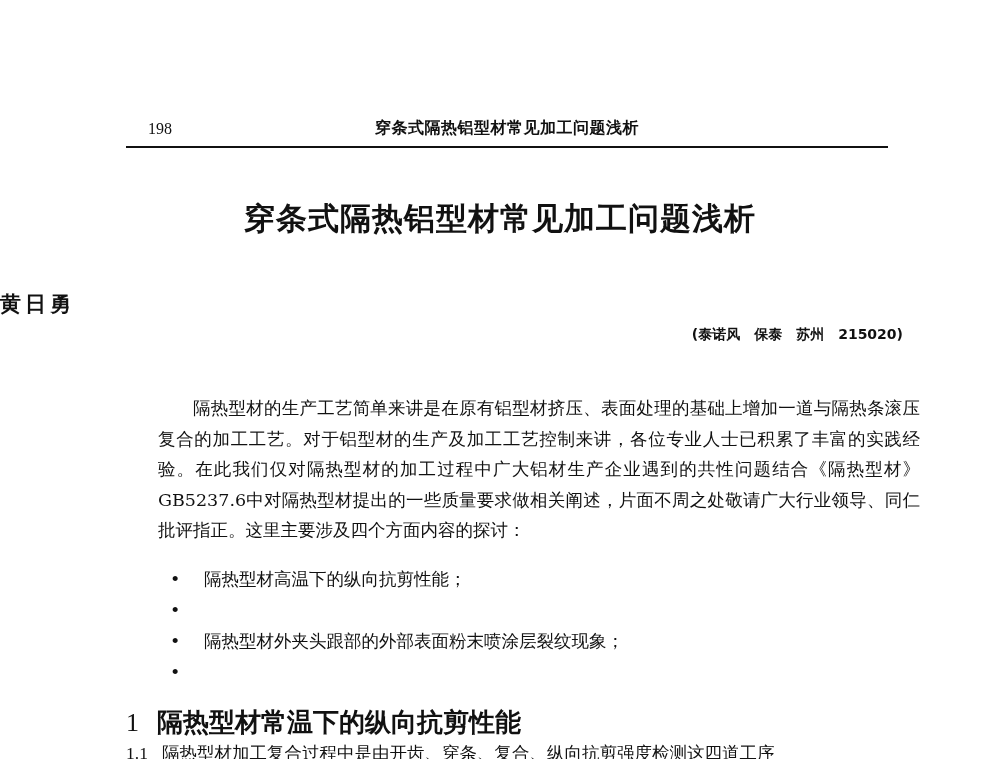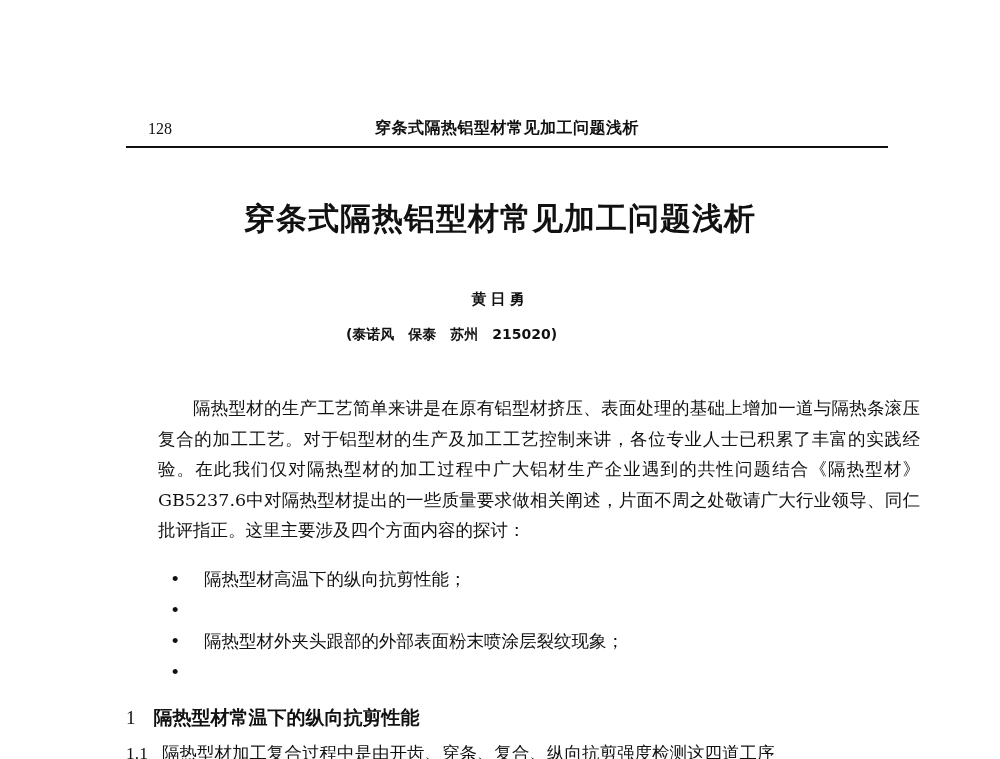"128" span.page-num { text: 128 -> 198 }
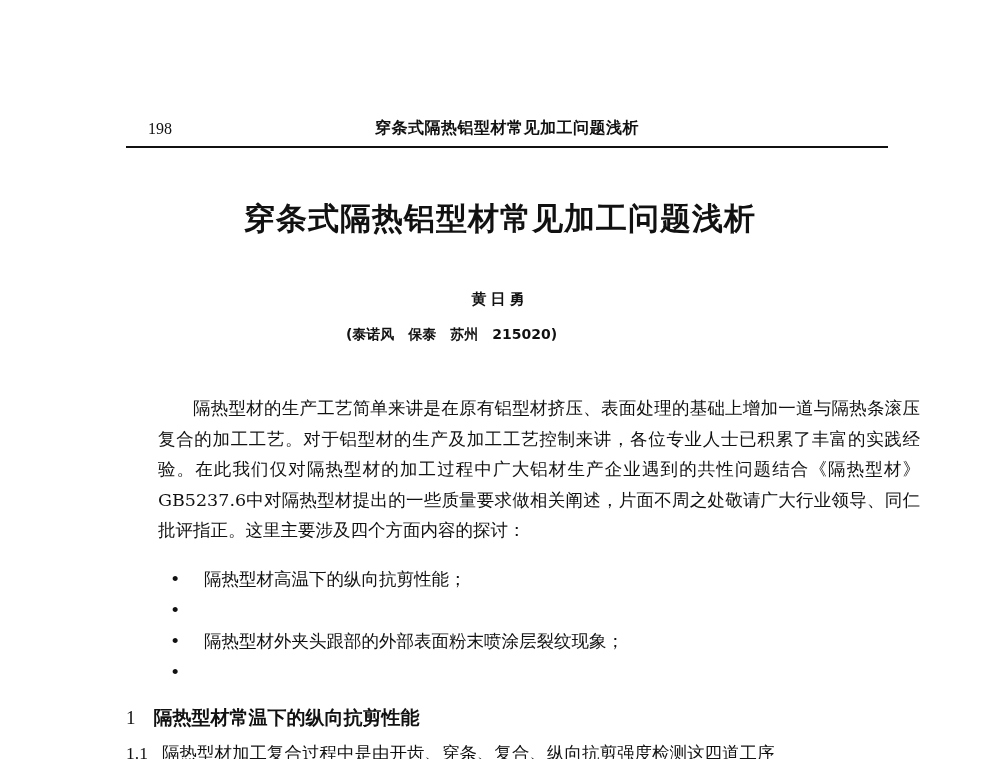"黄日勇" .author { font-size: 15px -> 21px; text-align: center -> left }
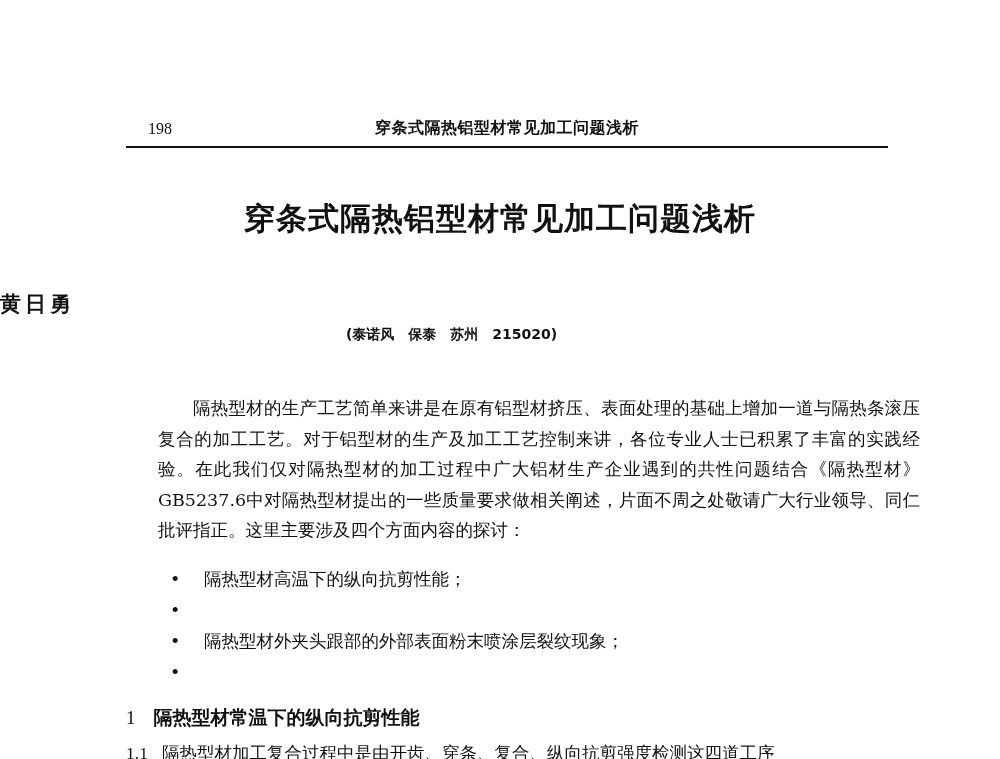"(泰诺风 保泰 苏州 215020)" .affil { text-align: center -> right }
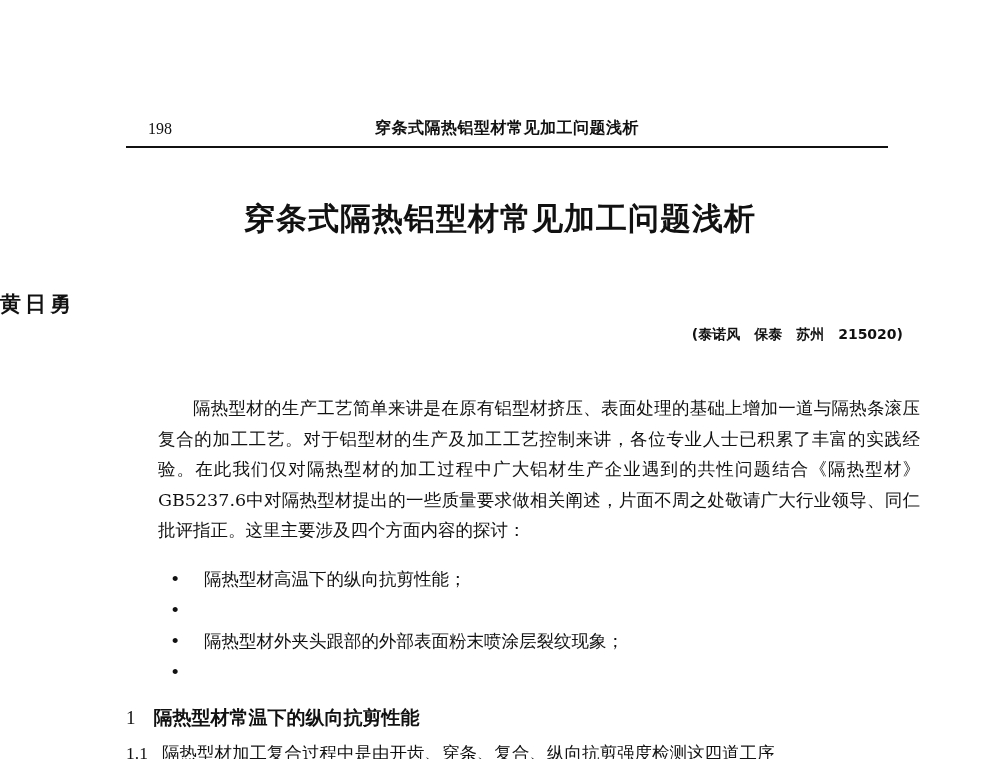"1 隔热型材常温下的纵向抗剪性能" .section { font-size: 19px -> 26px }
